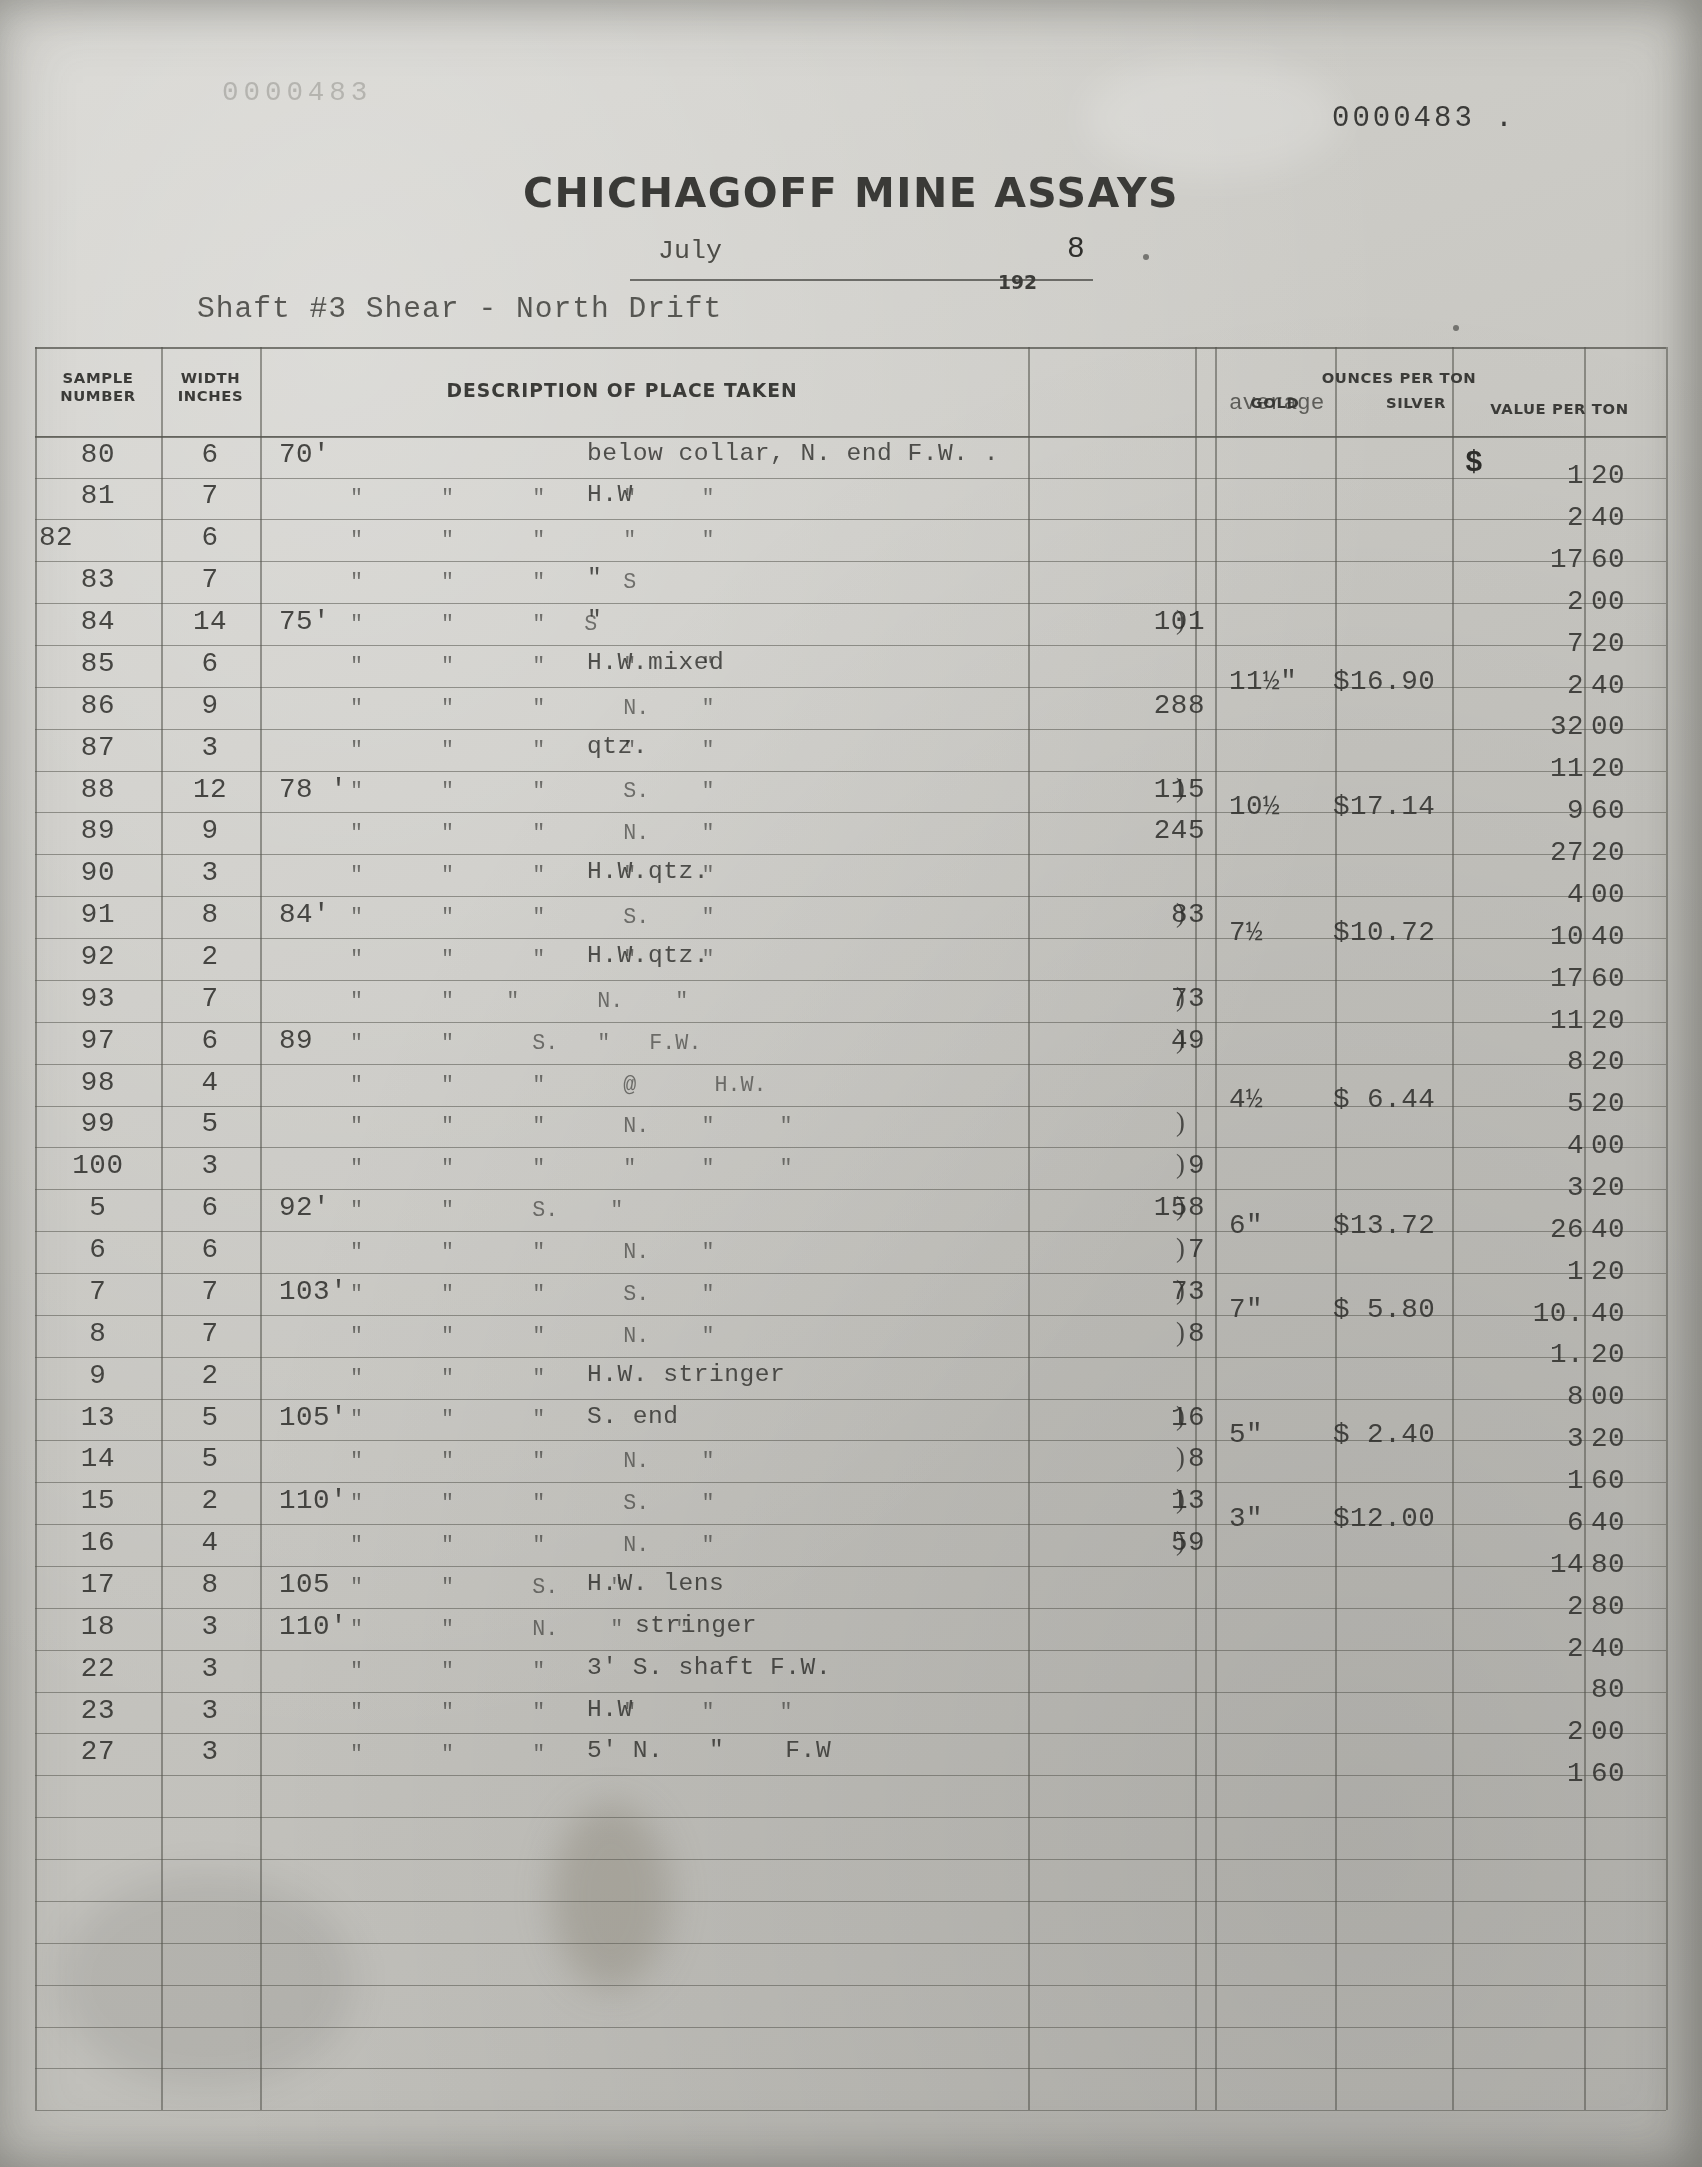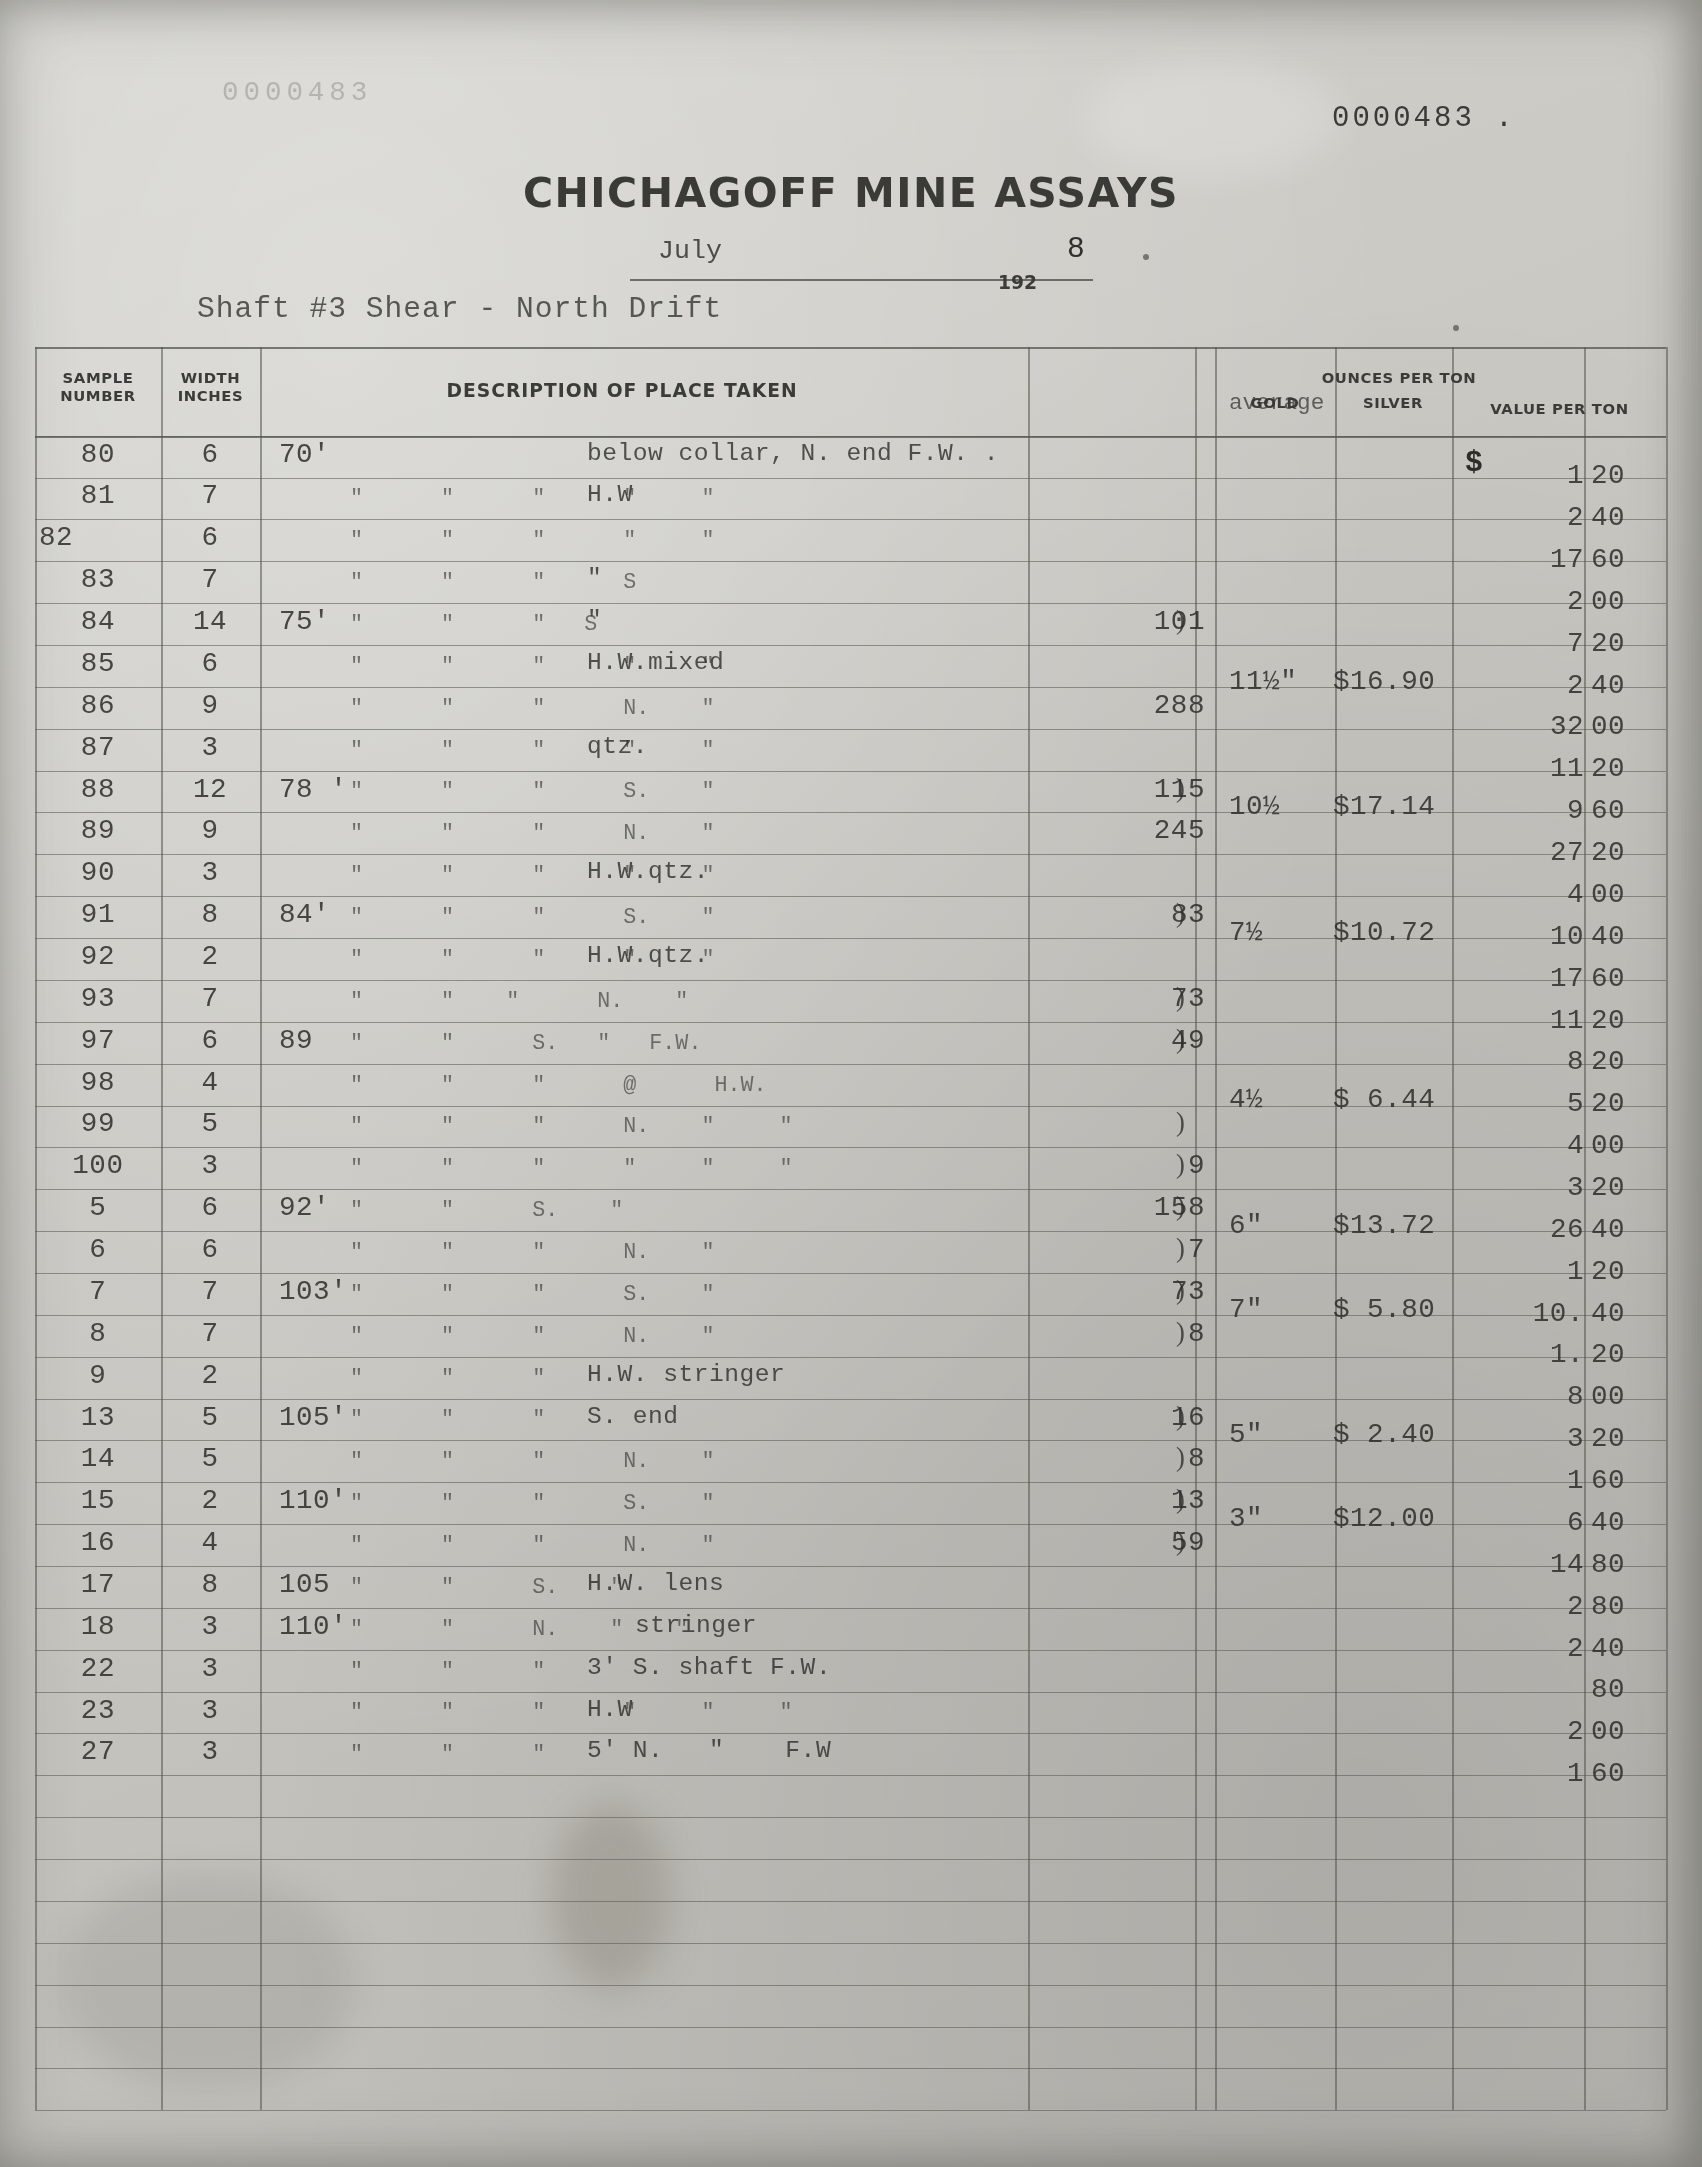"SILVER" div.col-head { padding-left: none -> 23px }
